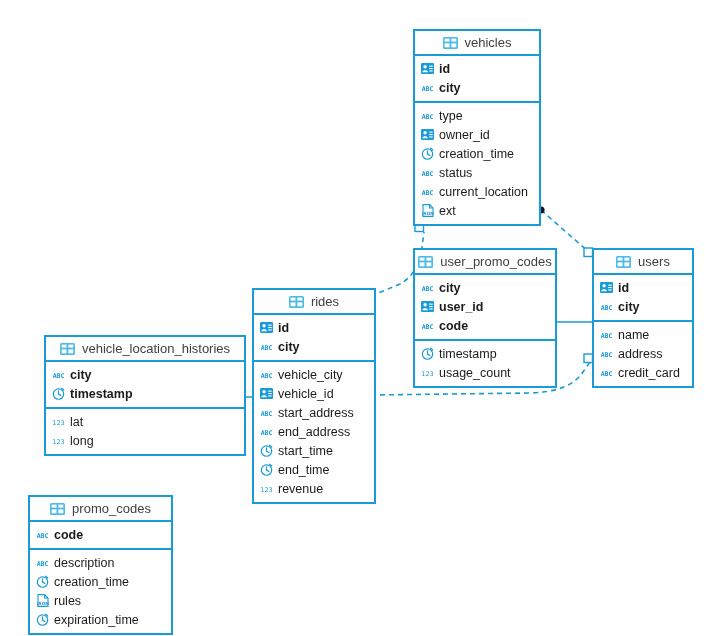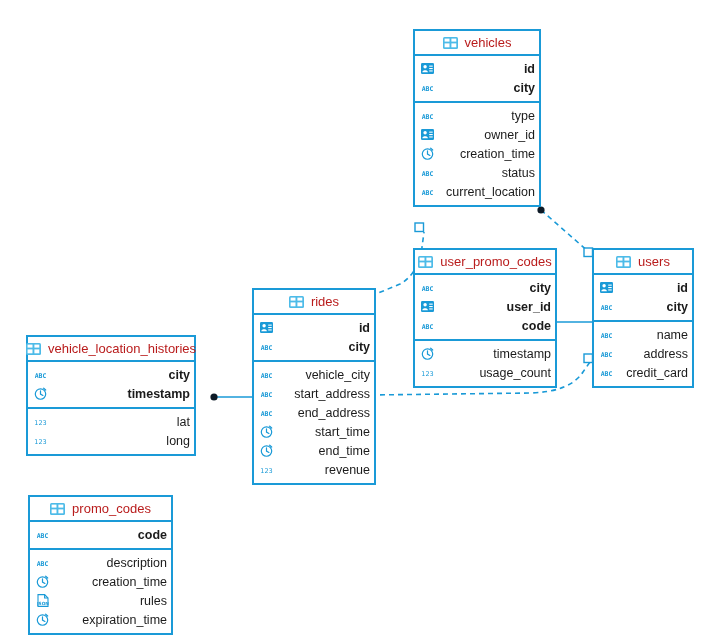"vehicles" .tbl-title { color: #b91c1c -> #404040 }
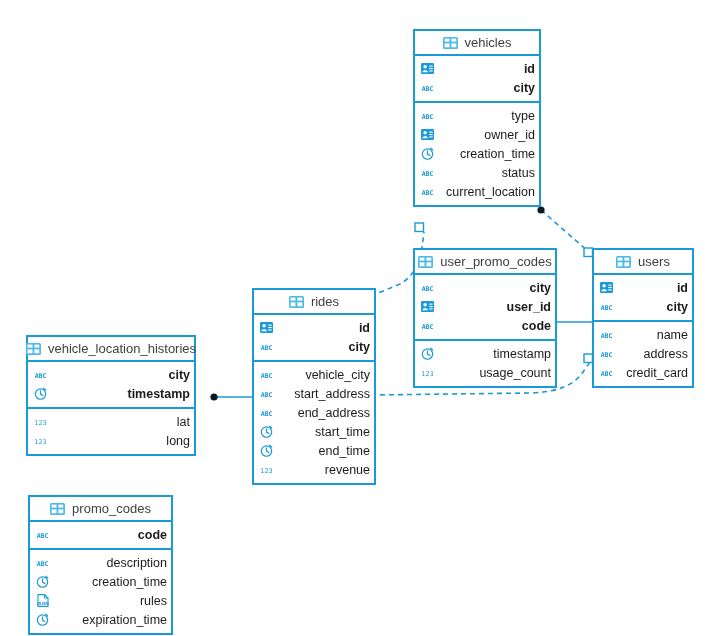"id" .col-row { justify-content: space-between -> none }
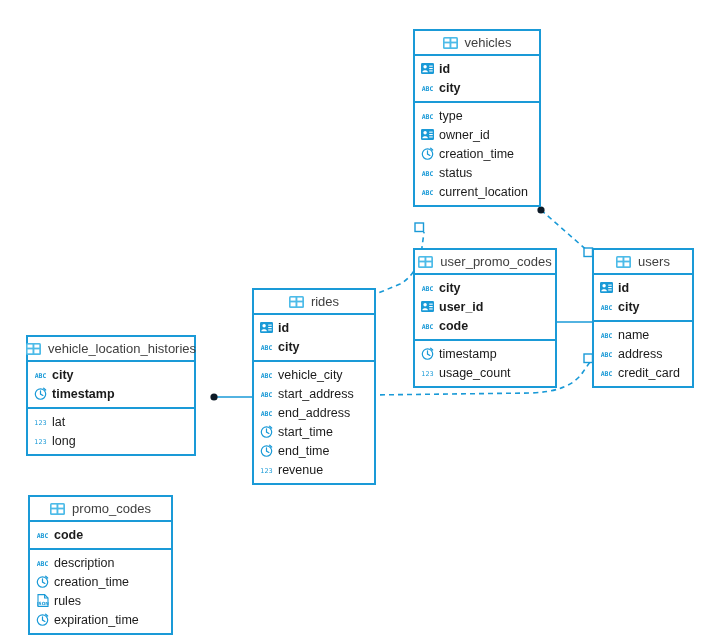"ext" div.col-row { html: none -> <div> <span> <svg> <path></path> <path></path> <text>JSON</text> </svg> </span> <span>ext</span> </div> }
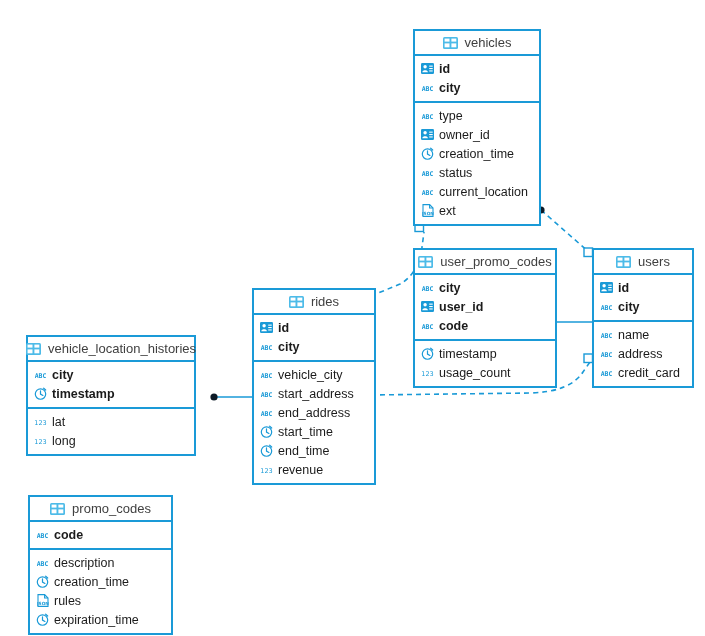"vehicle_location_histories" div.table-box { left: 26px -> 44px; width: 170px -> 202px }
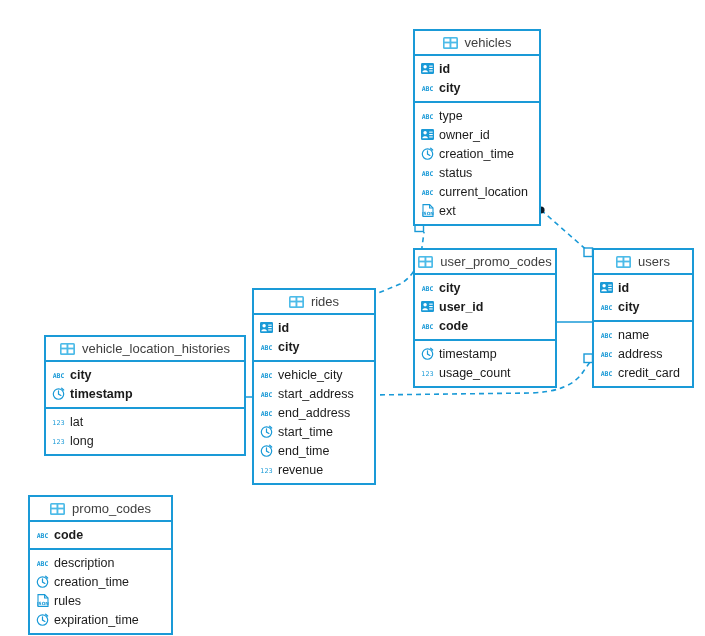"vehicle_id" div.col-row { html: none -> <div> <span> <svg> <rect></rect> <circle></circle> <path></path> <rect></rect> <rect></rect> <rect></rect> </svg> </span> <span>vehicle_id</span> </div> }
